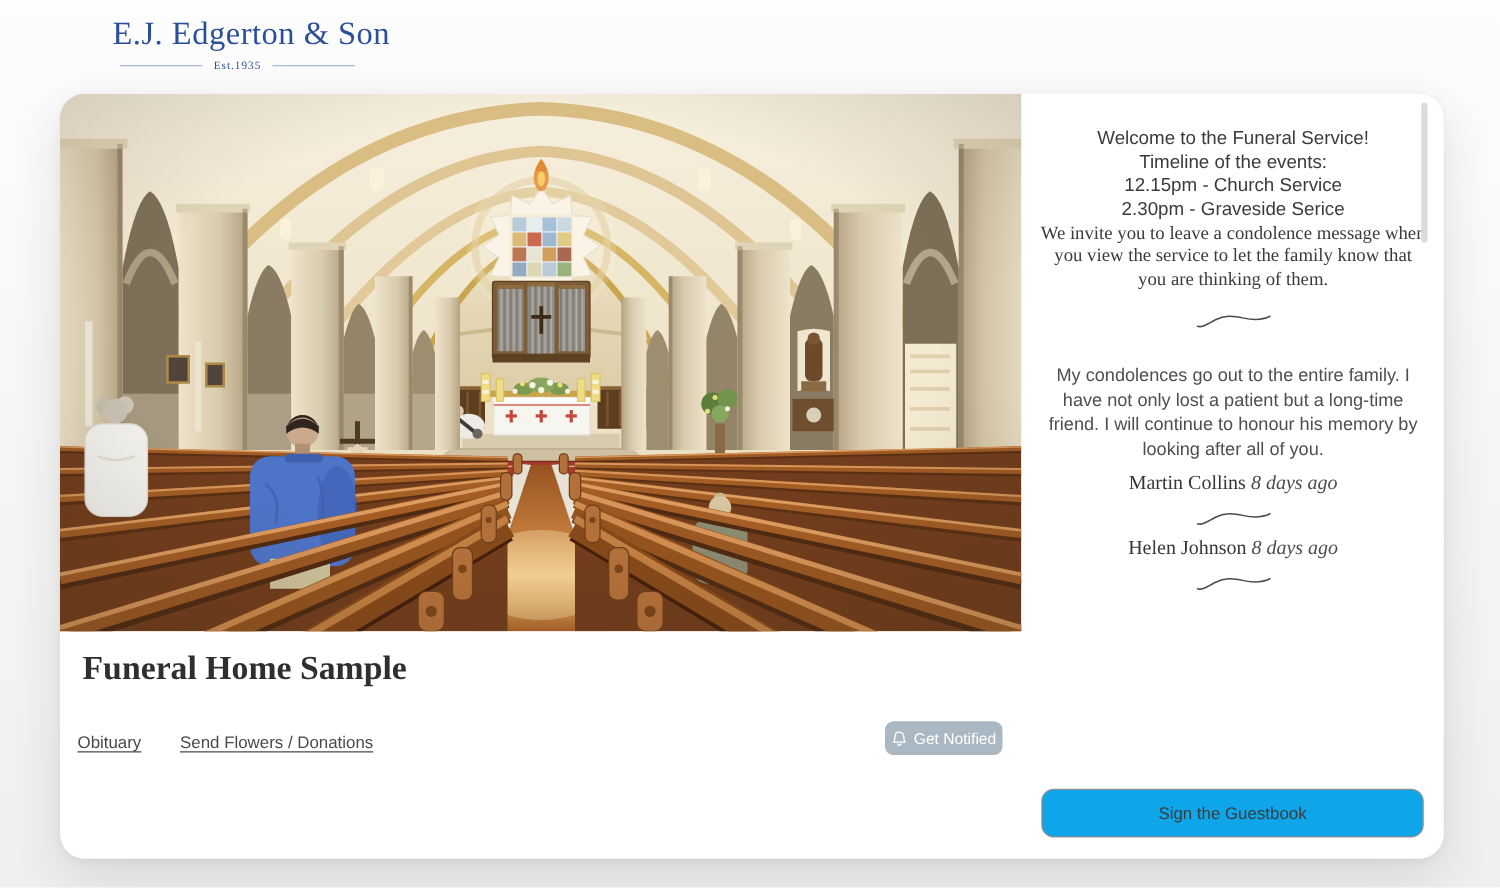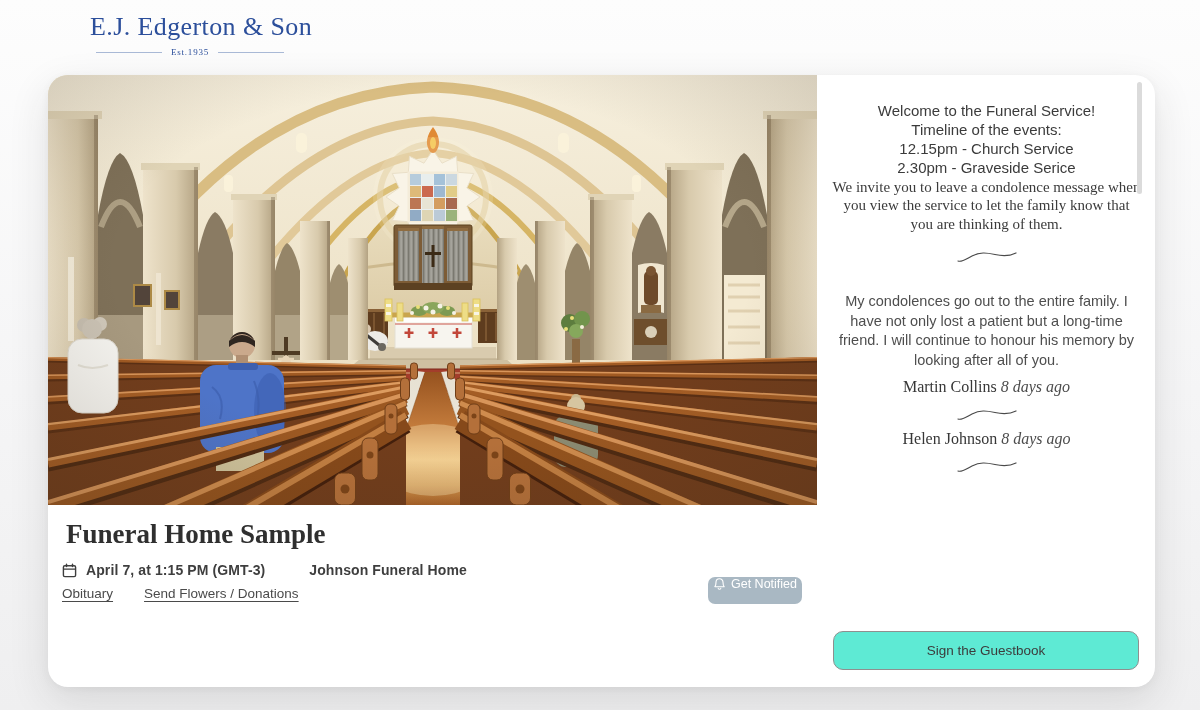"April 7, at 1:15 PM" div.meta-row { html: <div> <svg> <rect></rect> <path></path> <path></path> </svg> <span>April 7, at 1:15 PM (GMT-3)</span> <span>Johnson Funeral Home</span> </div> -> none }
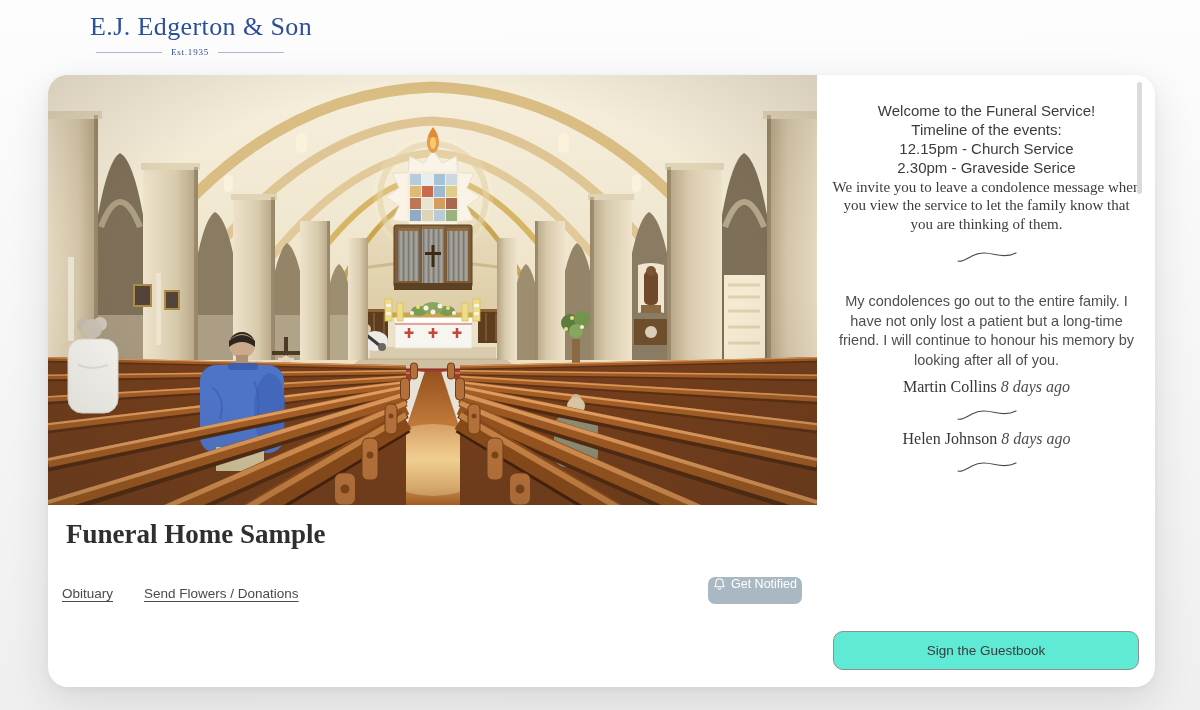"Get Notified" .notify-btn { align-items: none -> center }
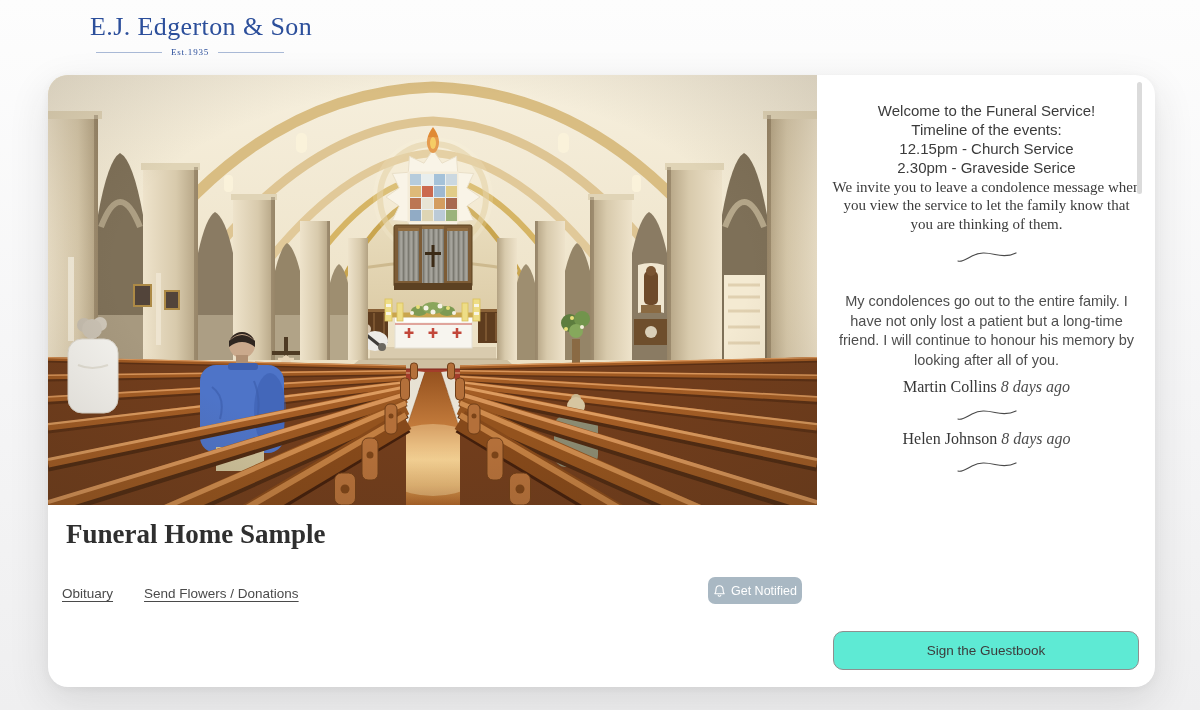"Sign the Guestbook" .guestbook-btn { background: #5eead4 -> #0ea5e9 }
